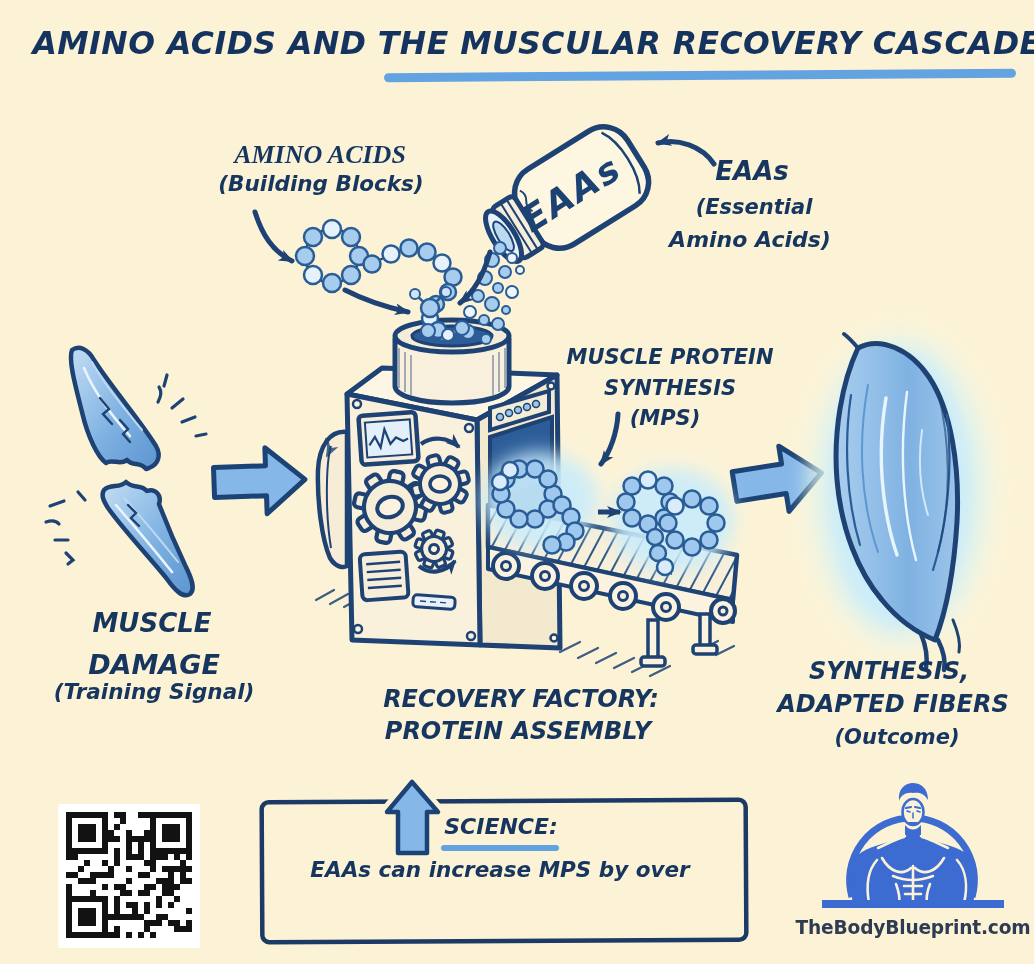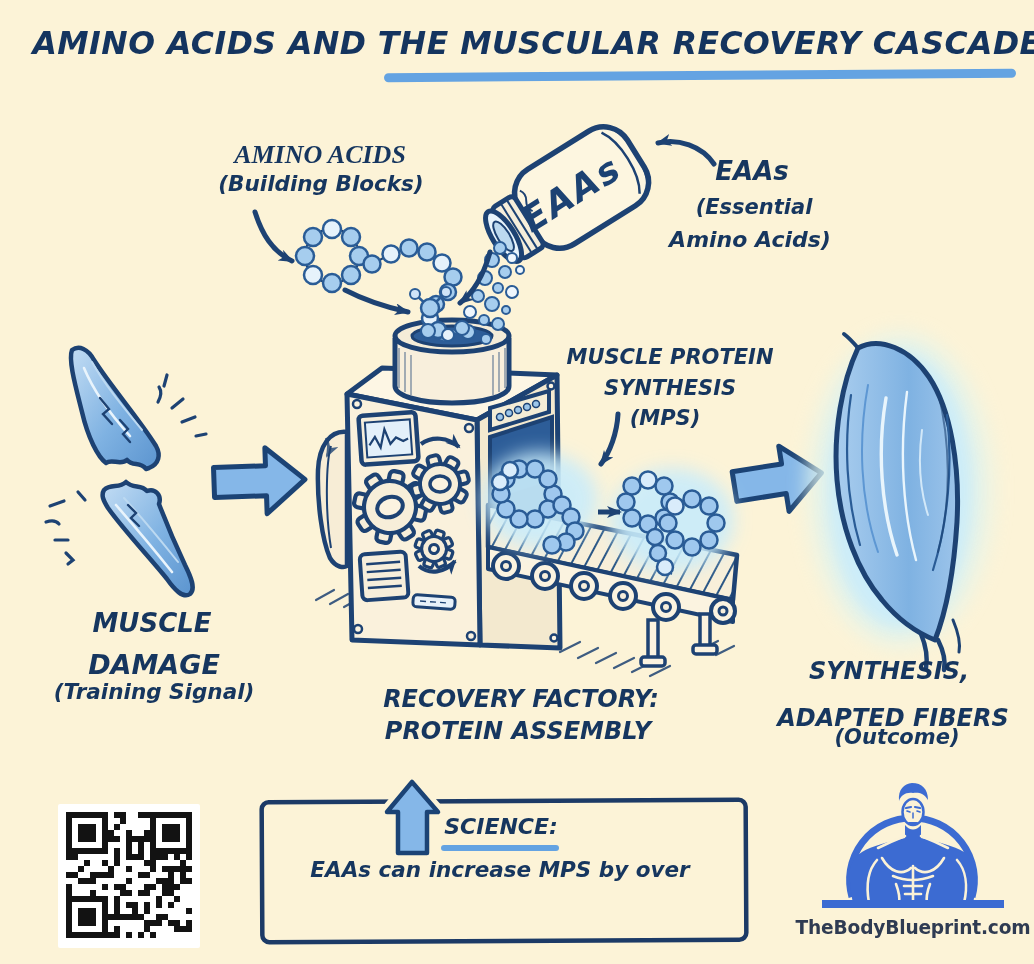"ADAPTED FIBERS" div.lbl { margin-top: 14px -> none }
